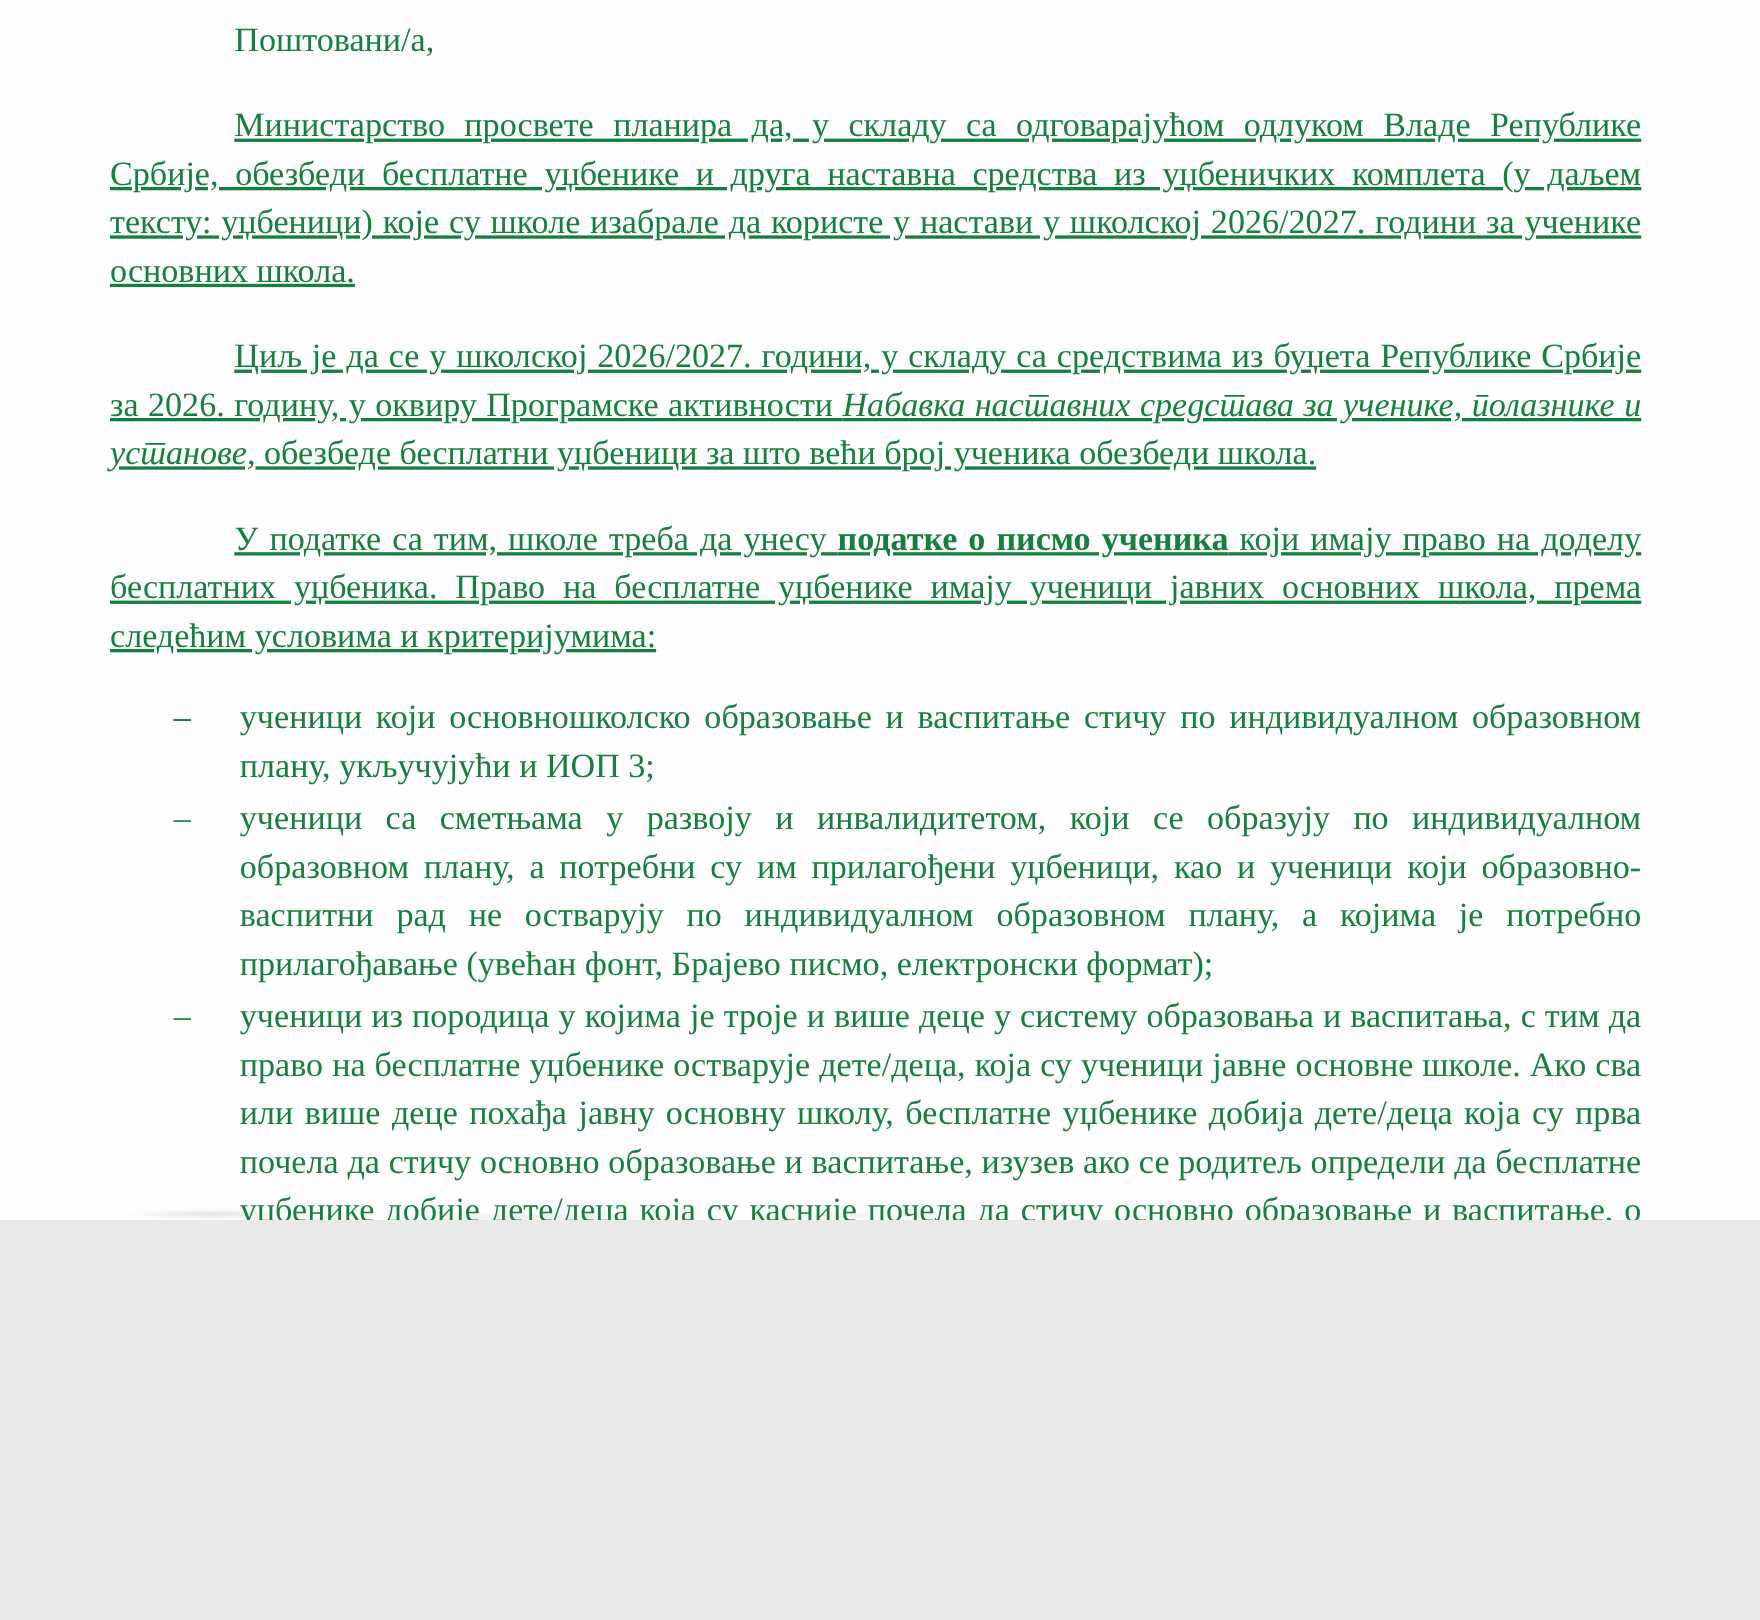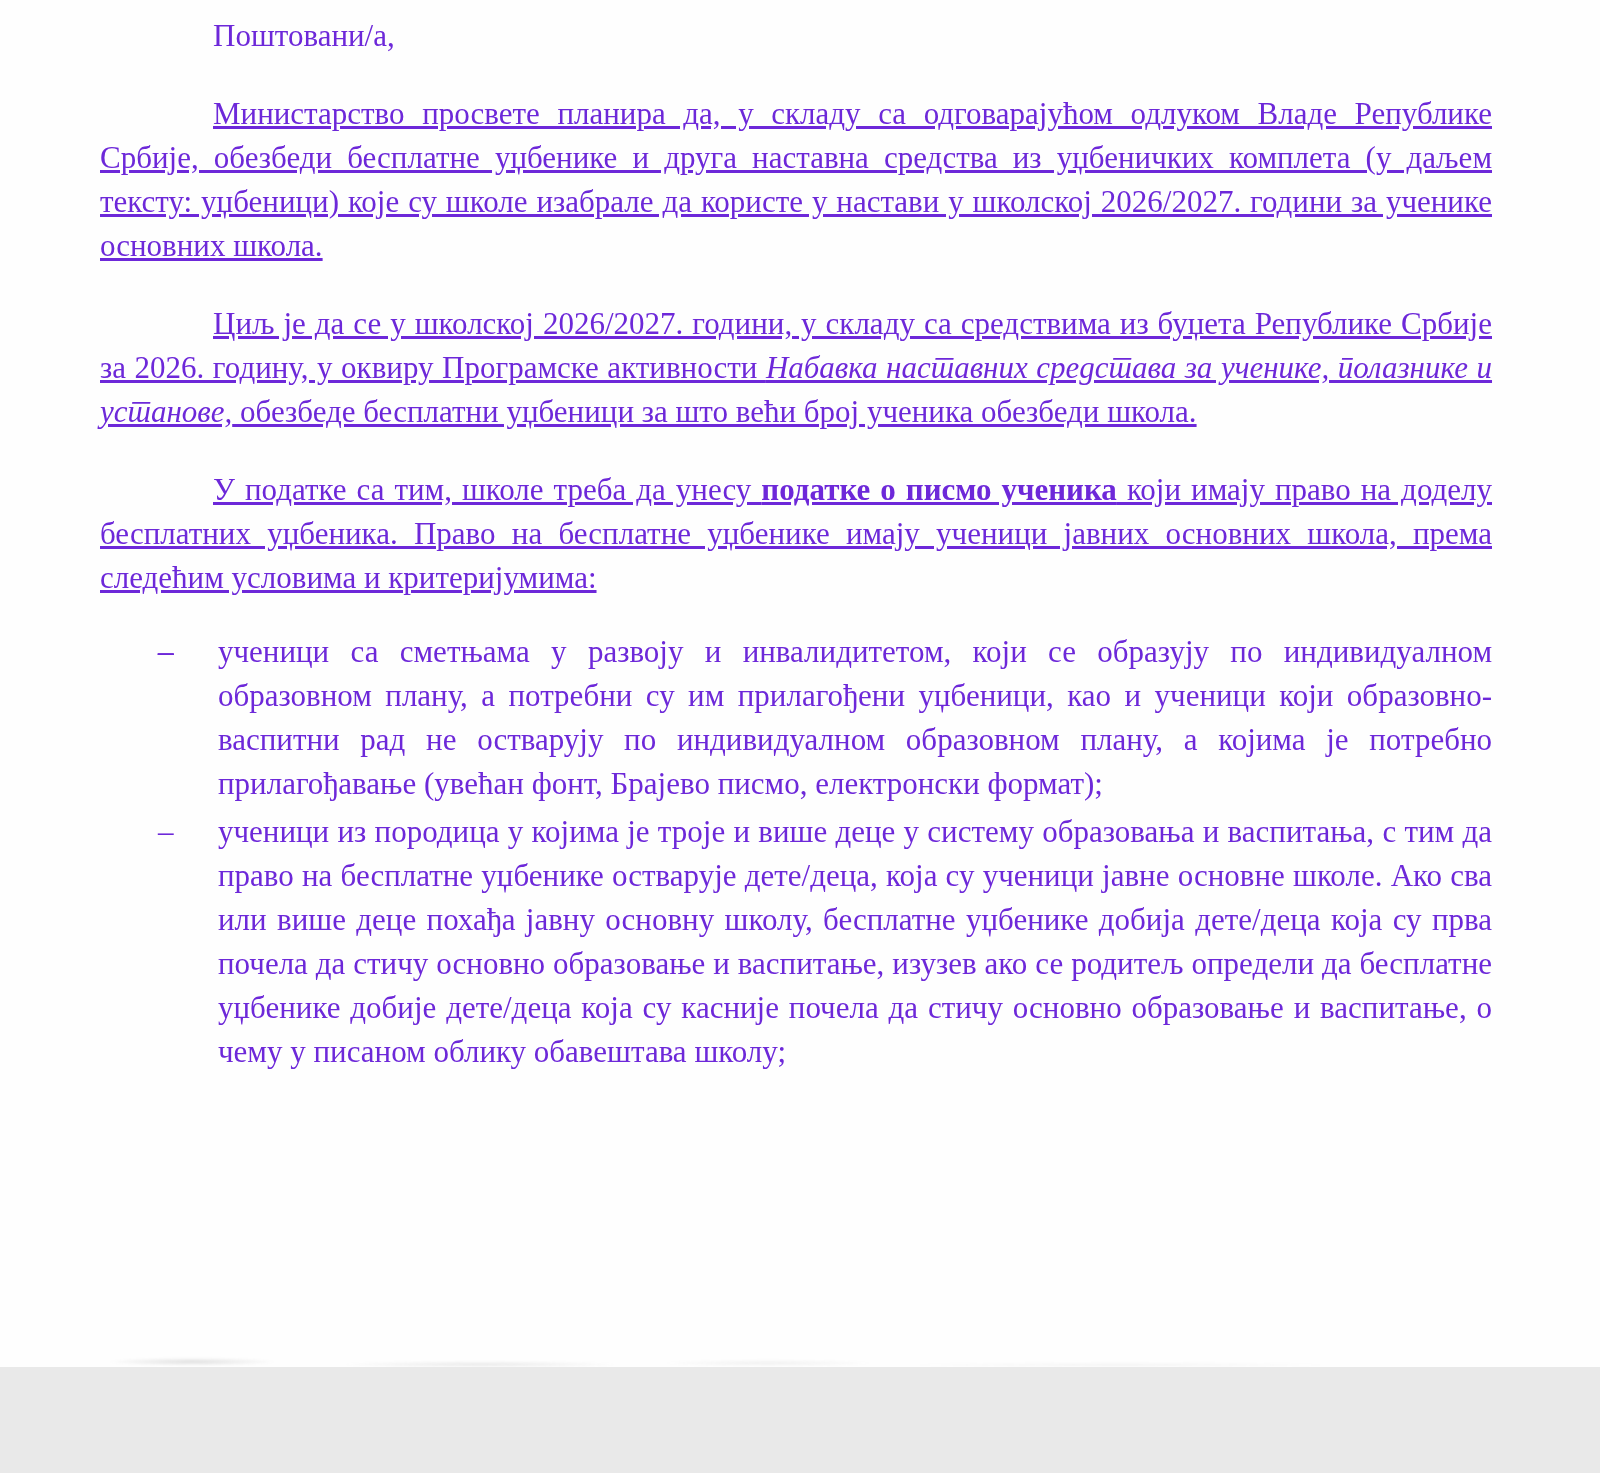"Поштовани/а," .page { color: #6d28d9 -> #15803d; height: 1367px -> 1109px }
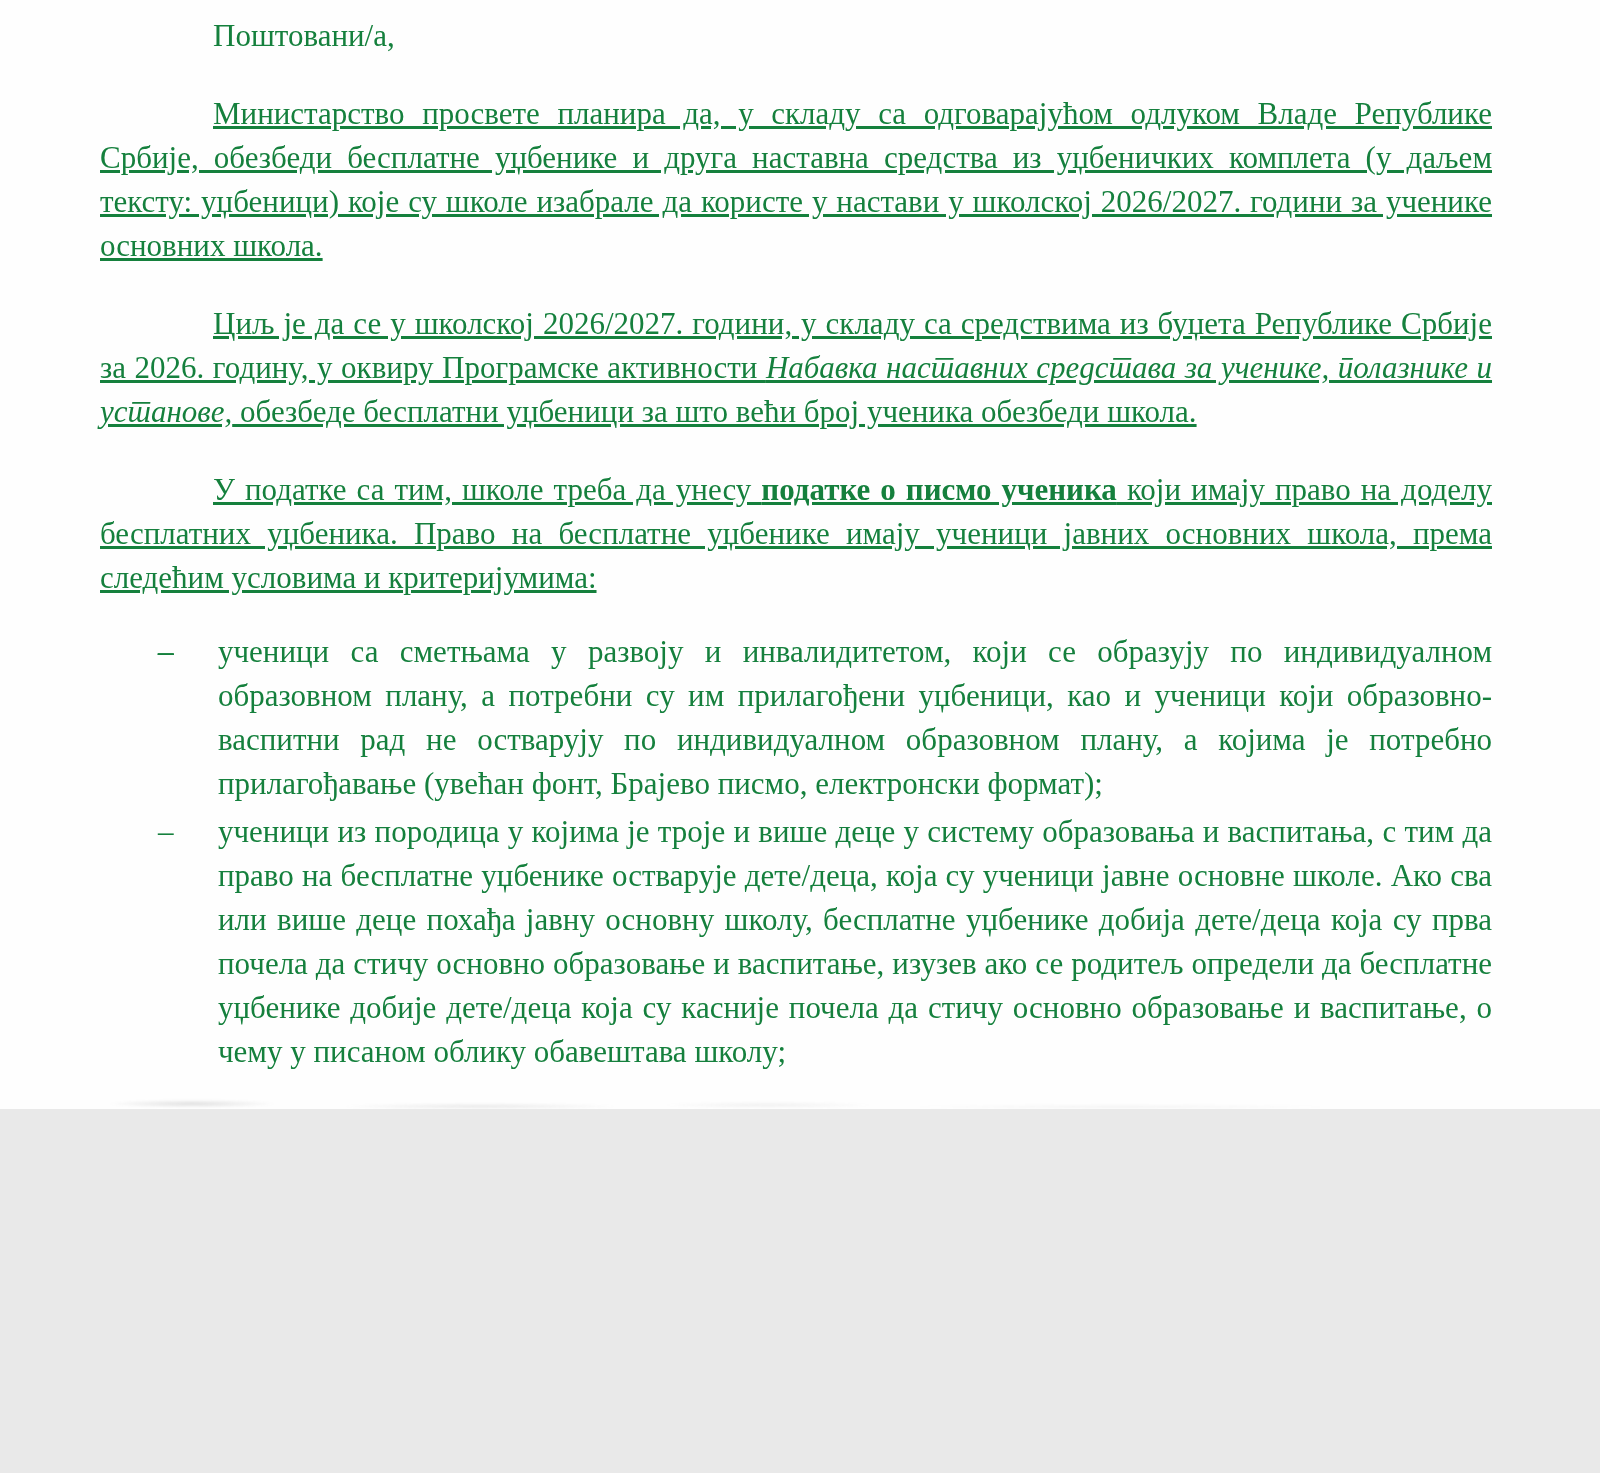"ученици који основношколско образовање и" span.list-item-text { html: none -> <span>ученици који основношколско образовање и васпитање стичу по индивидуалном образовном плану, укључујући и ИОП 3;</span> }
